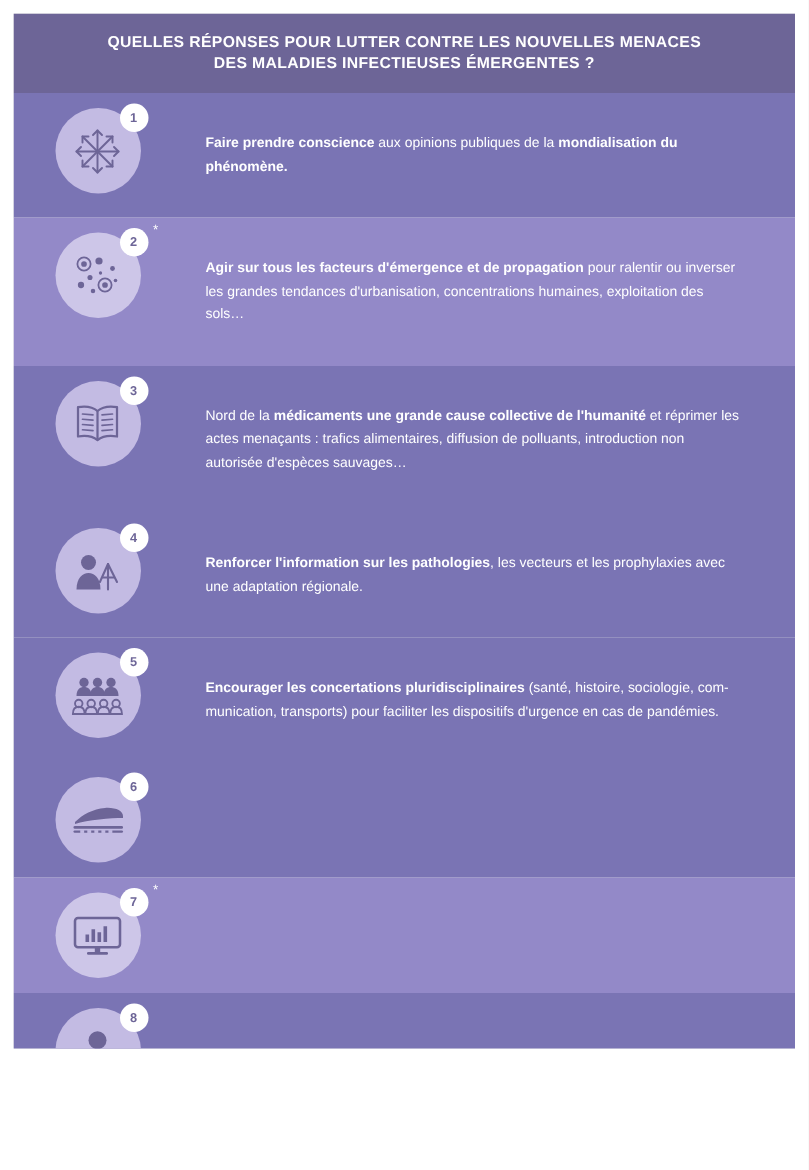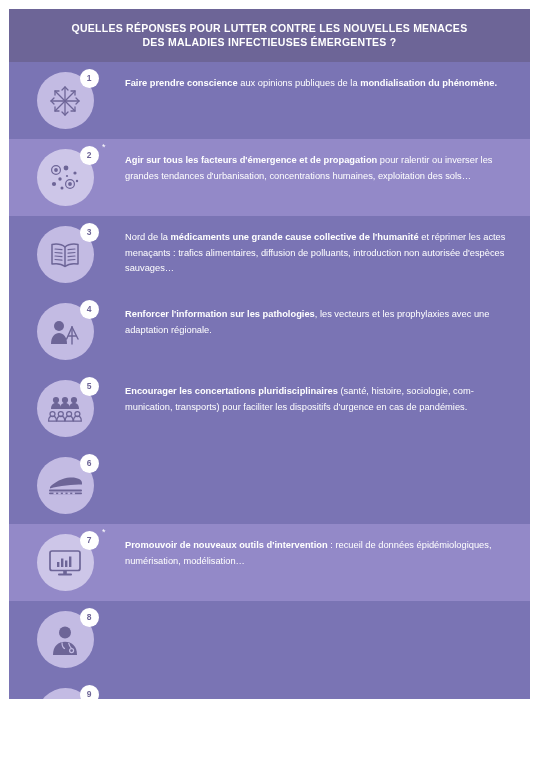"Faire prendre conscience aux opinions" .text-cell p { margin: 4px -> 16px }
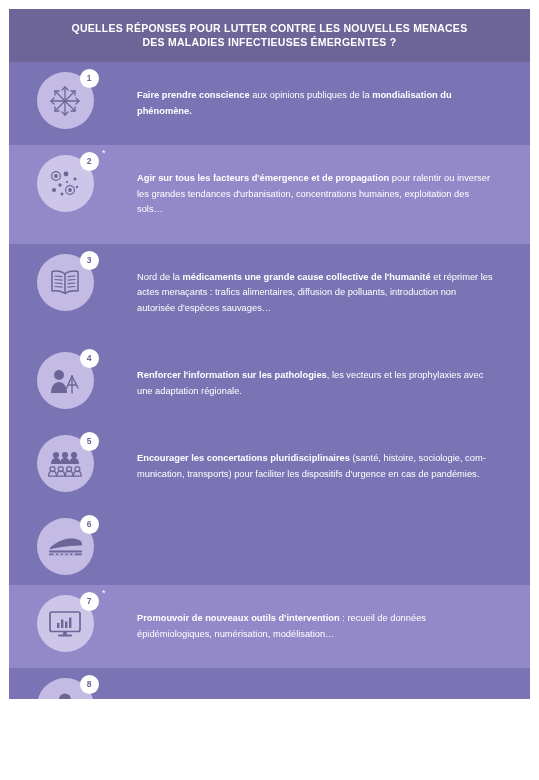"Promouvoir de nouveaux outils" div.text-cell { html: <div> <p><b>Promouvoir de nouveaux outils d'intervention</b><span> : recueil de données épidémiologiques, numérisation, modélisation…</span></p> </div> -> none }
